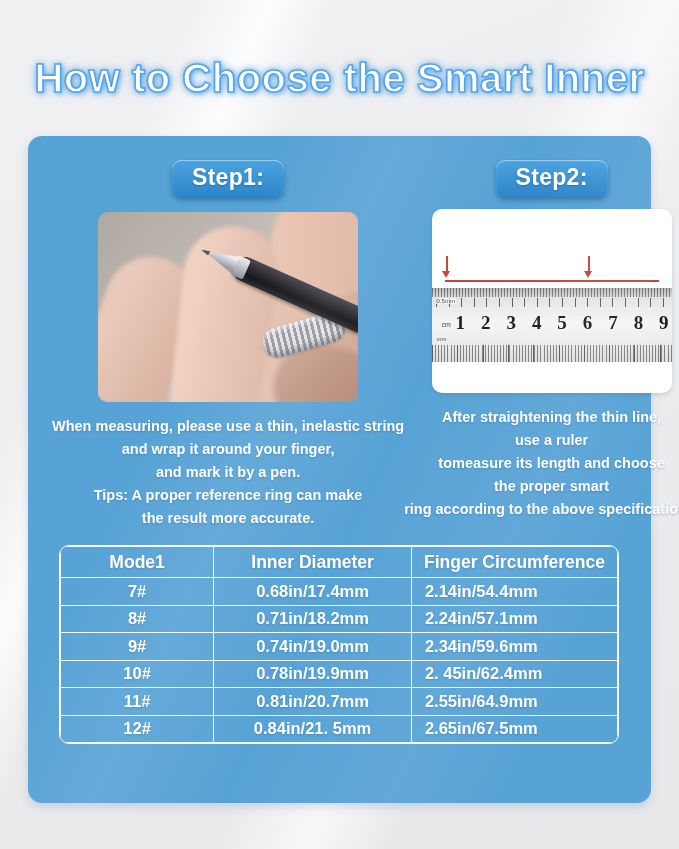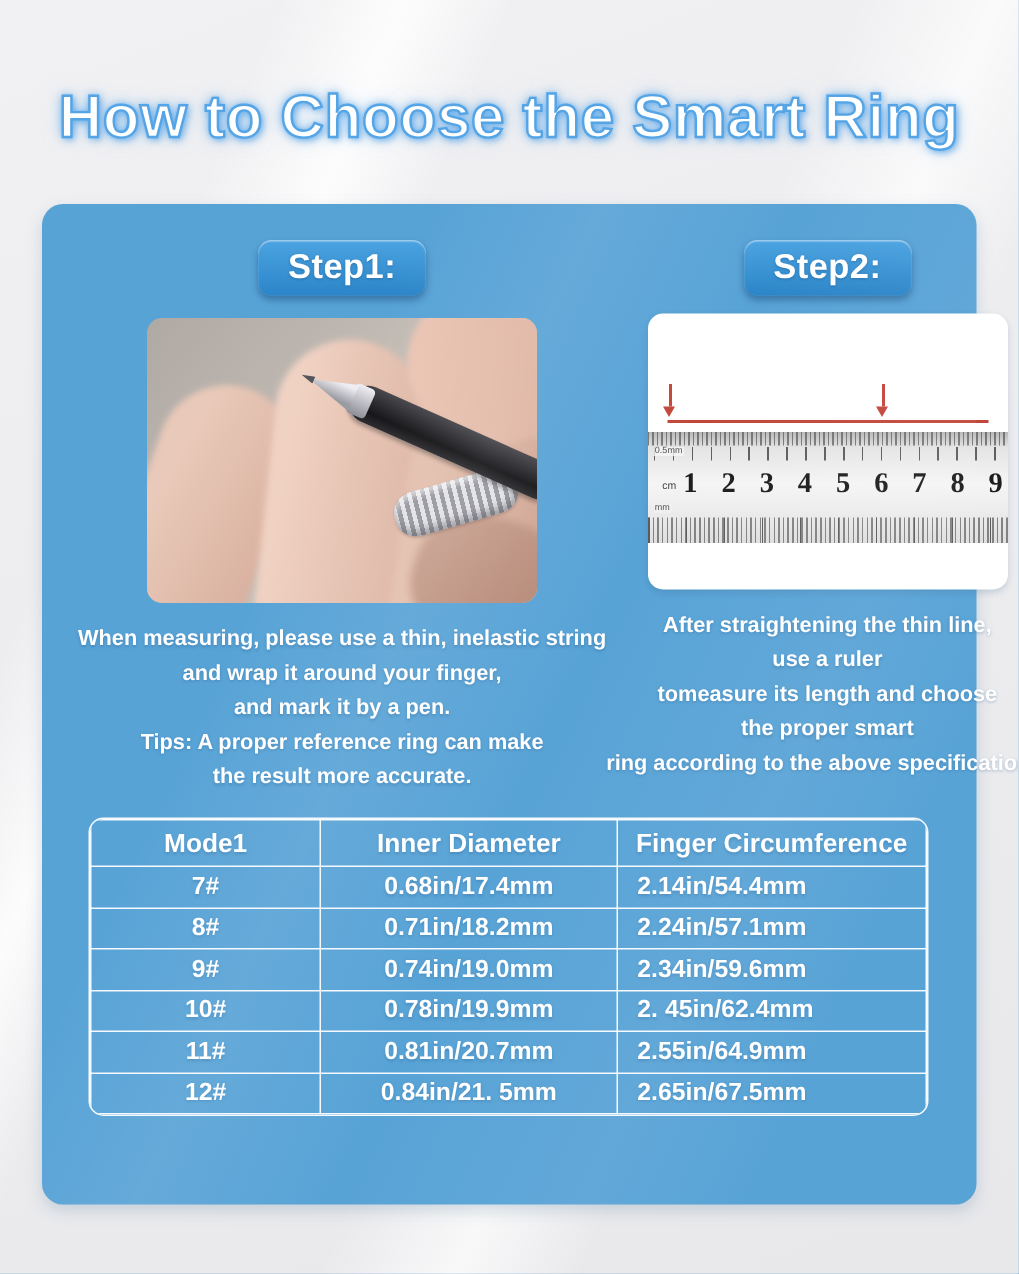"How to Choose the Smart" h1.page-title { text: Ring -> Inner }
